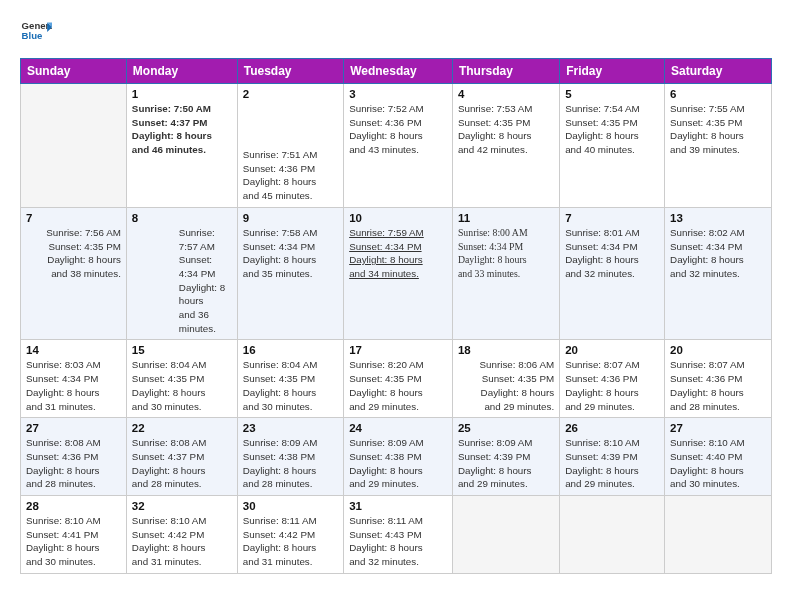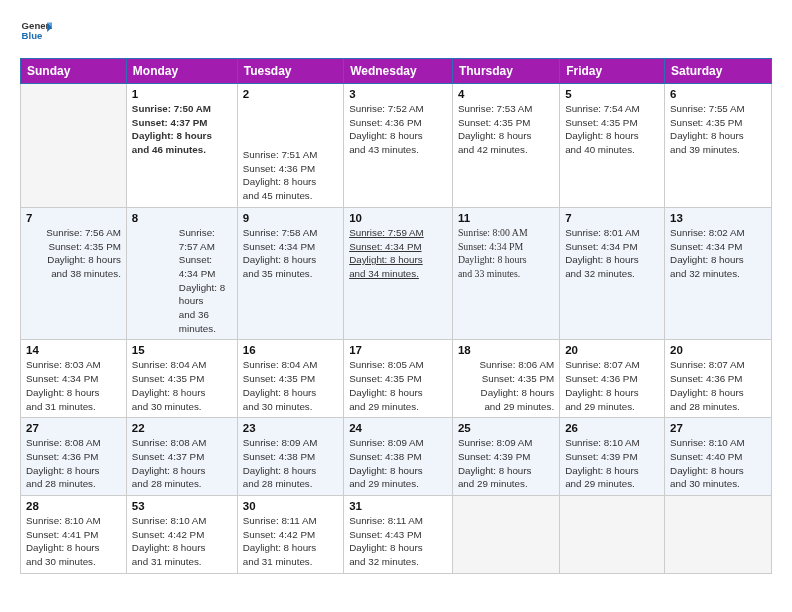"Sunrise: 8:05 AM" div.day-info { text: 8:05 -> 8:20 }
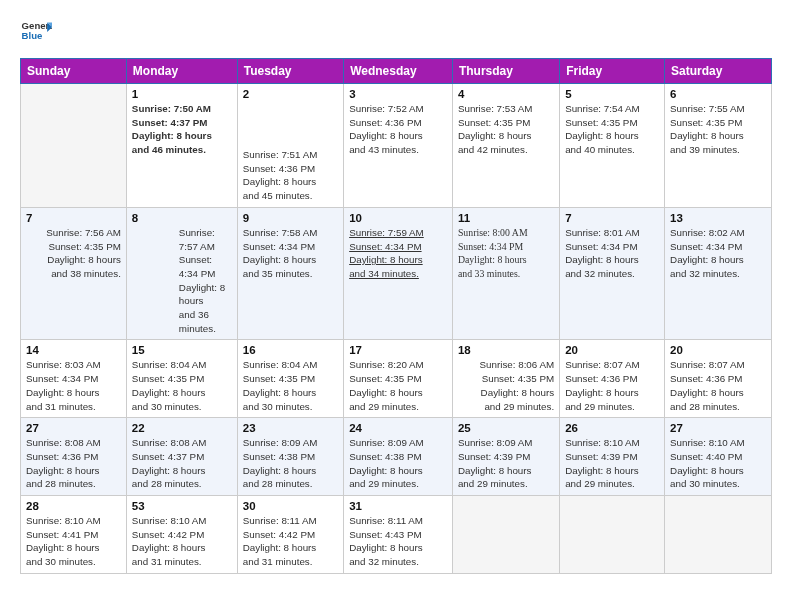"53" div.day-num { text: 53 -> 32 }
